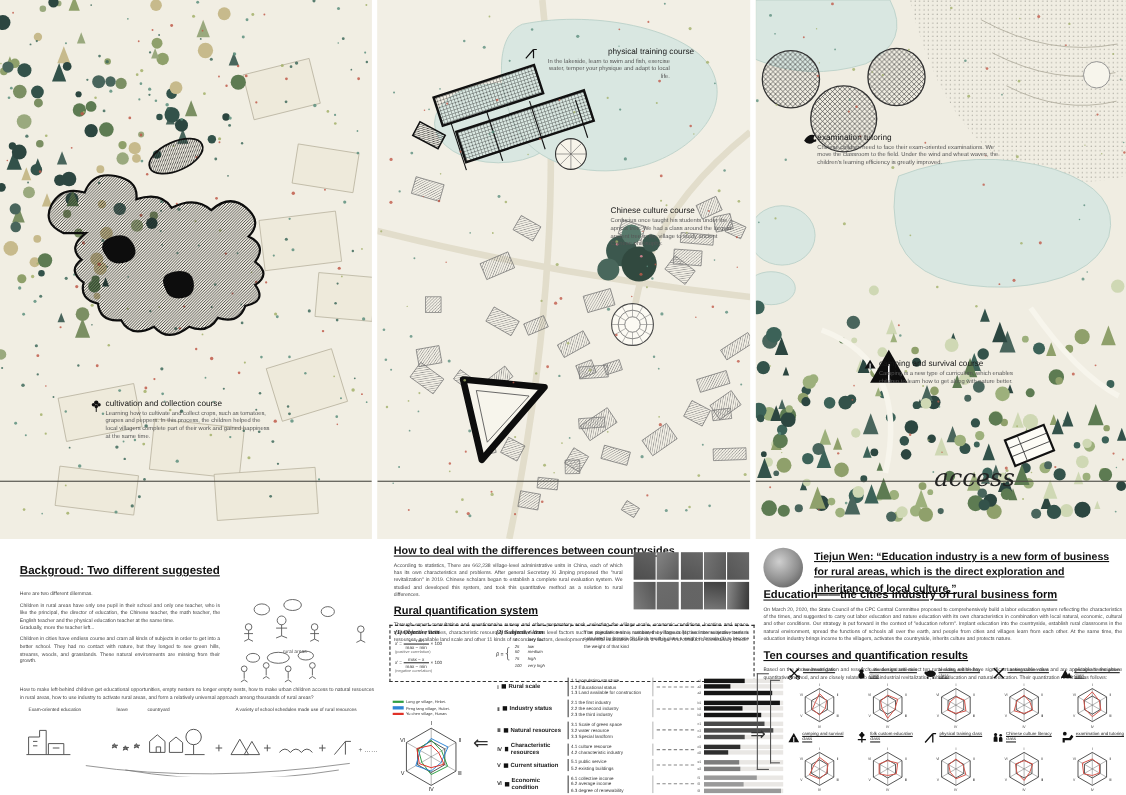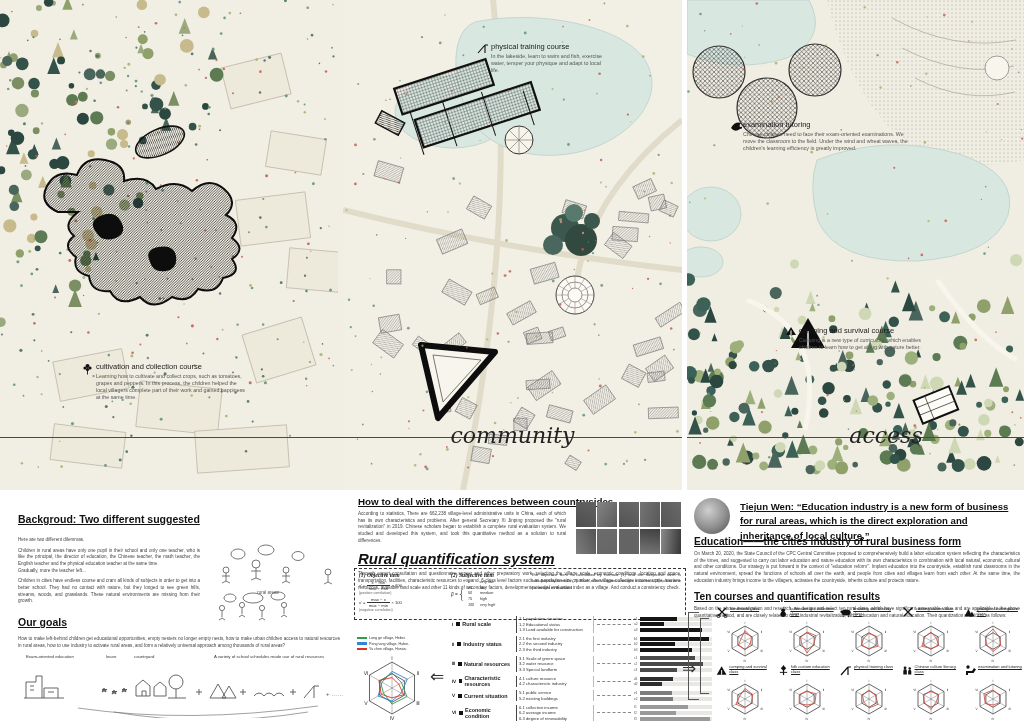"physical training course" div.ann { text-align: none -> right }
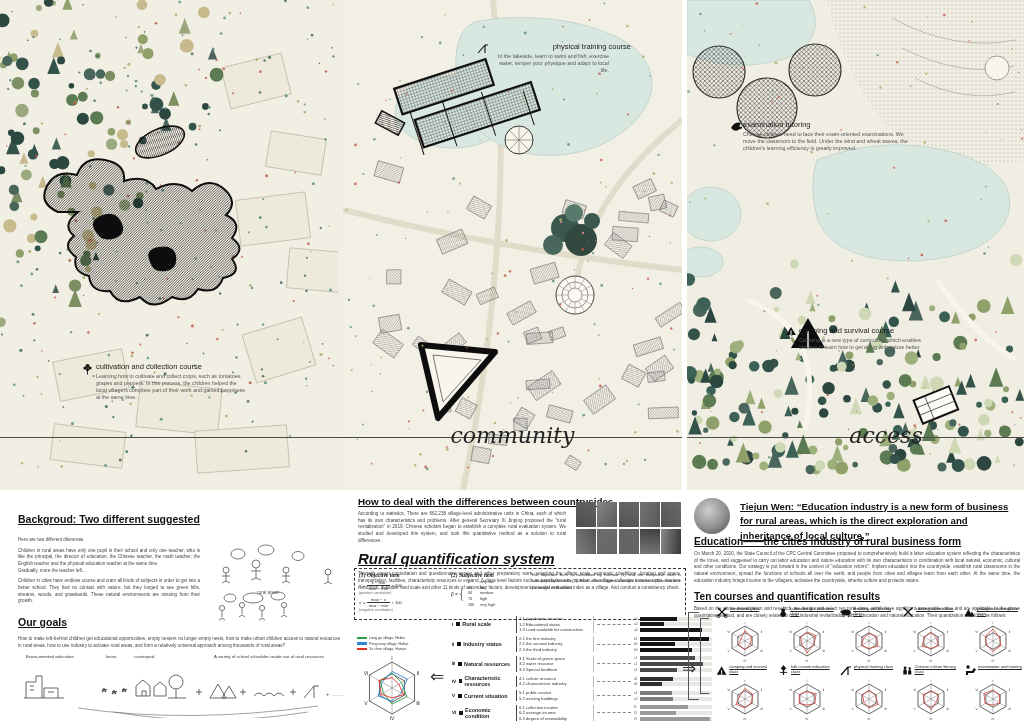"Chinese culture course" div.ann { html: none -> <div> <div>Chinese culture course</div> <div>Confucius once taught his students under the apricot tree. We had a class around the largest ancient tree in the village to study ancient Chinese philosophy.</div> </div> }
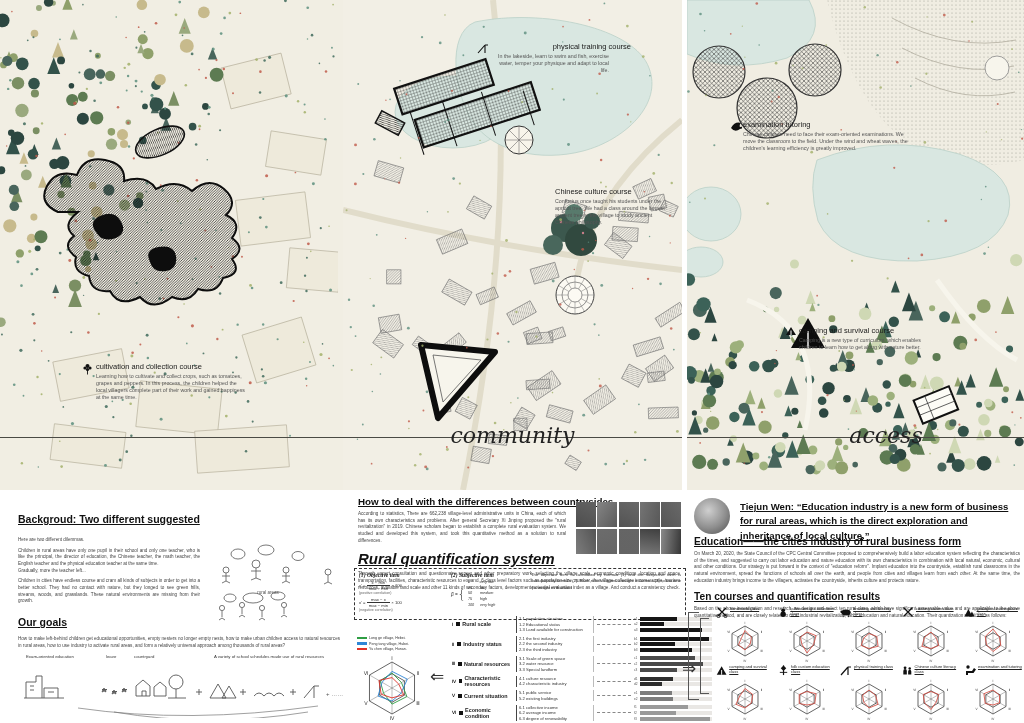"cultivation and collection course" section.panel { padding-left: 16px -> none }
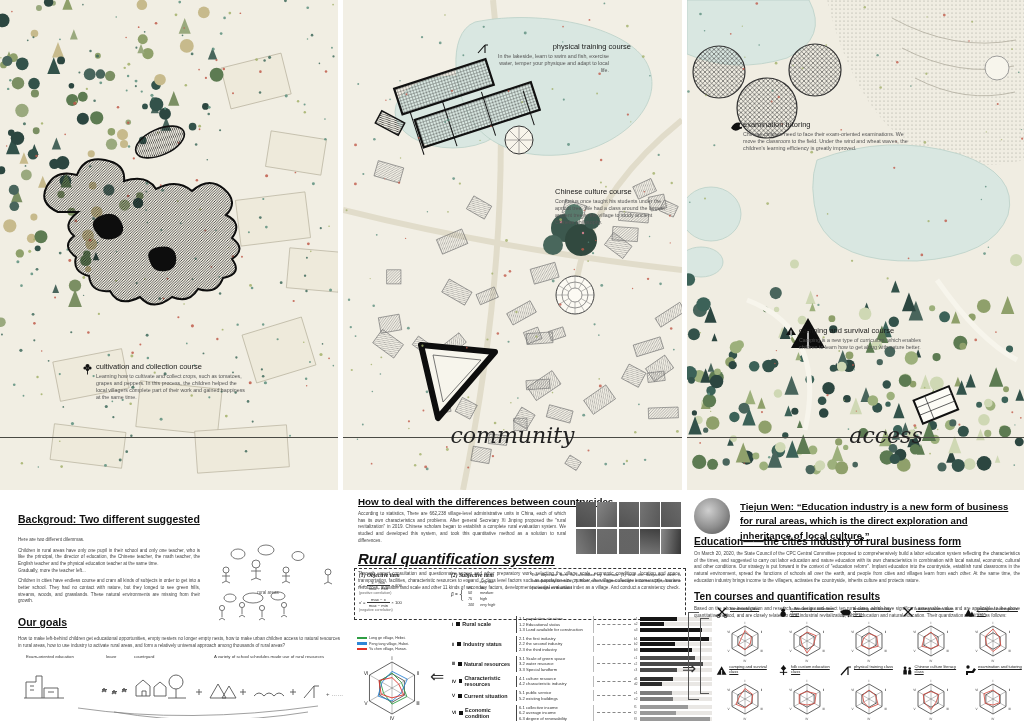"community" div.plabel { html: <div>community</div> -> none }
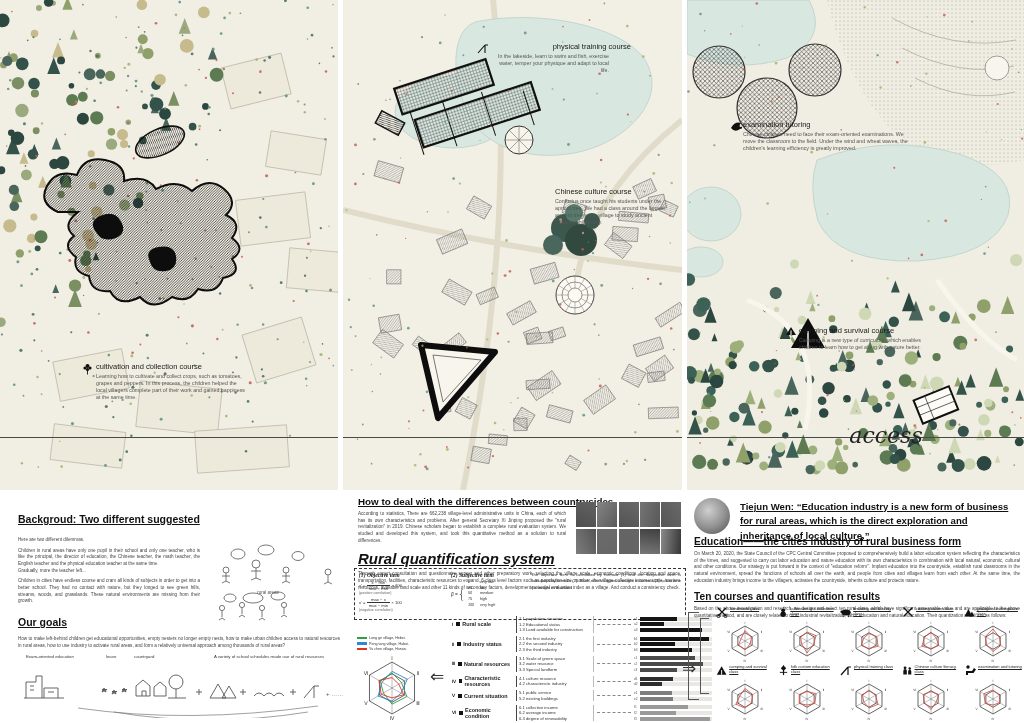"Rural quantification system" div.uh { font-size: 15px -> 10px; font-style: italic -> none }
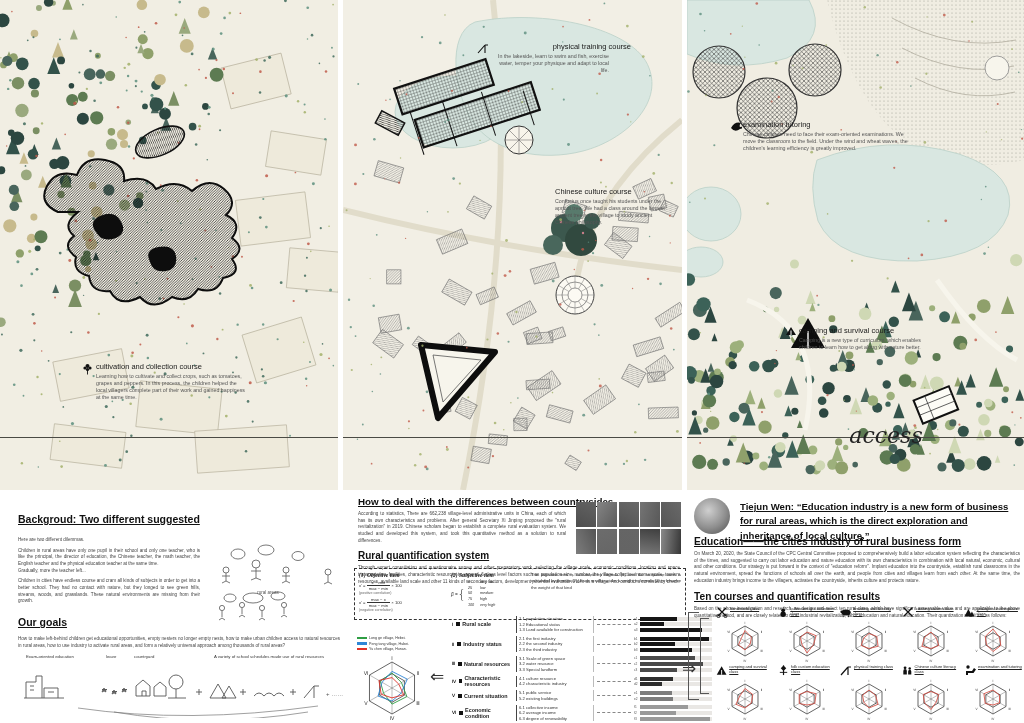"Our goals" div.uh { html: <div>Our goals</div> -> none }
